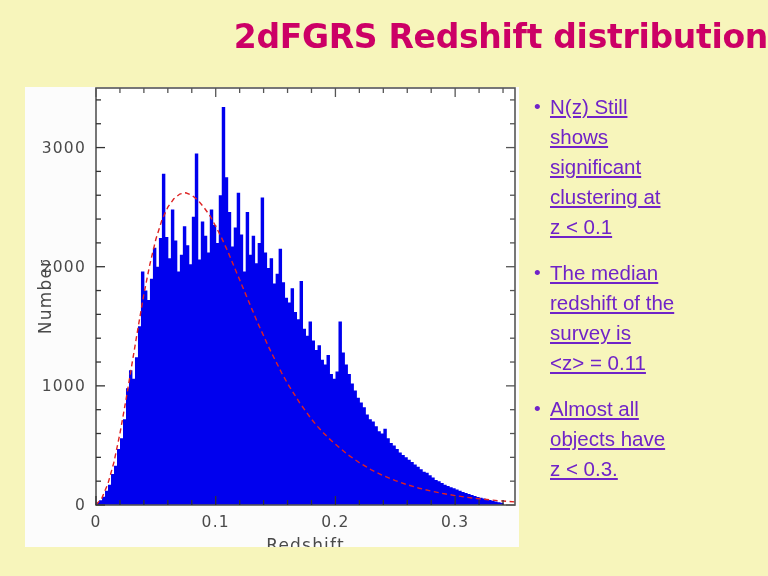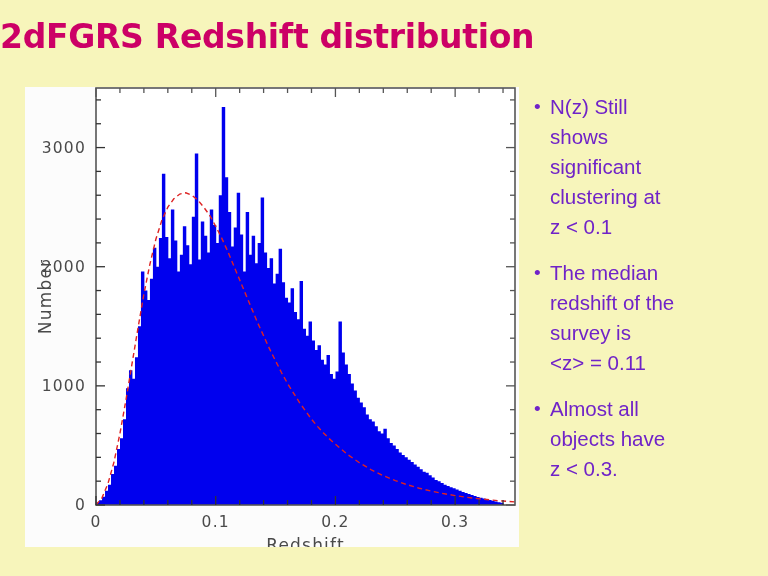"2dFGRS Redshift distribution" #slide-title { text-align: left -> right }
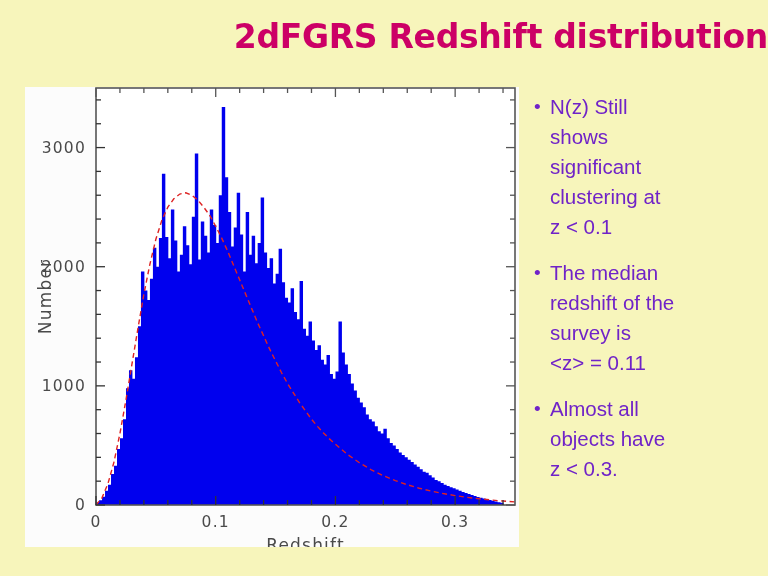"N(z) Still" .bullet-text { text-decoration: none -> underline }
